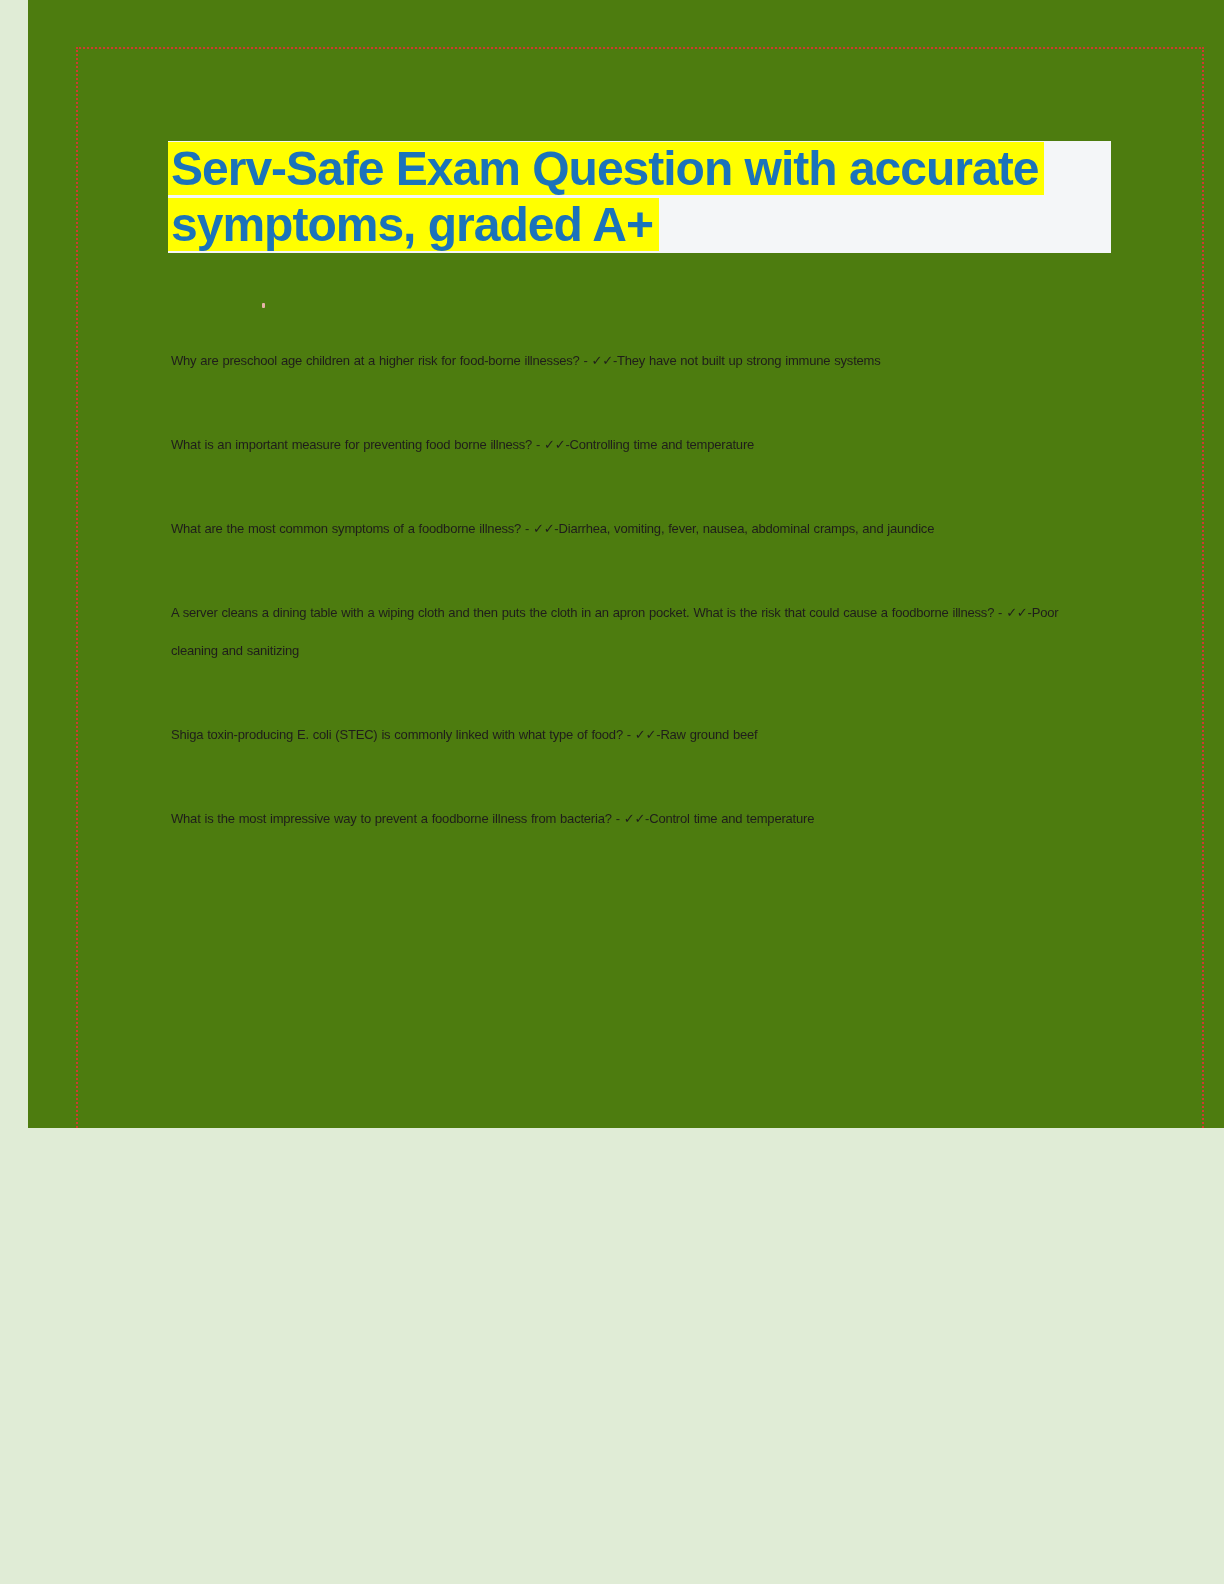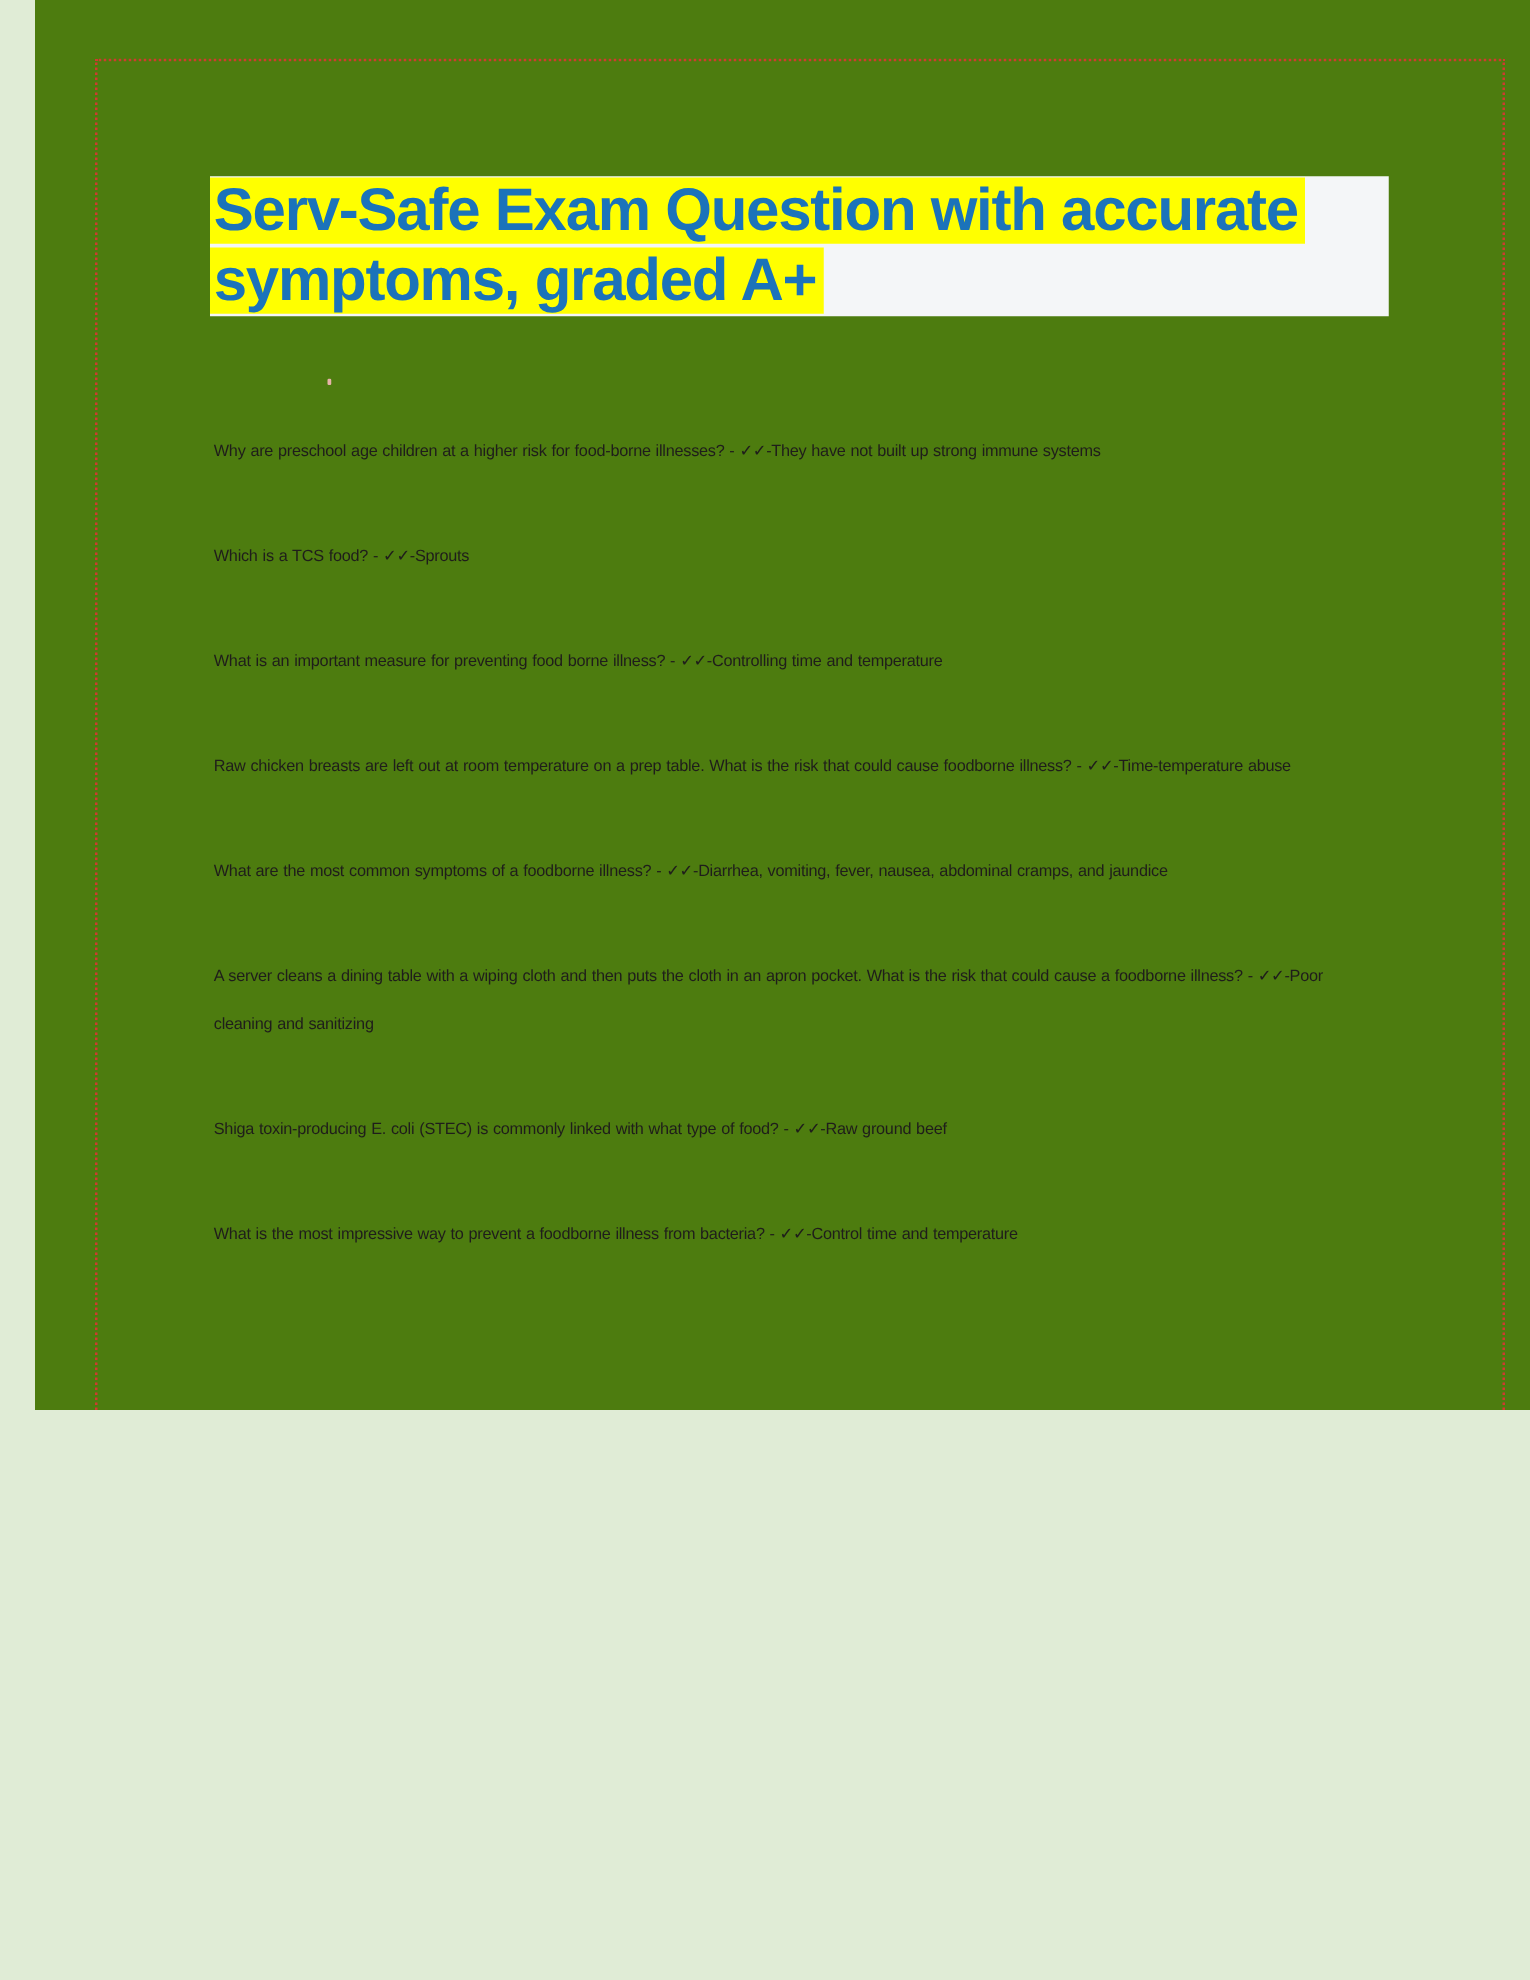"Which is a TCS food?" p.qa-item { html: <p>Which is a TCS food? - ✓✓-Sprouts</p> -> none }
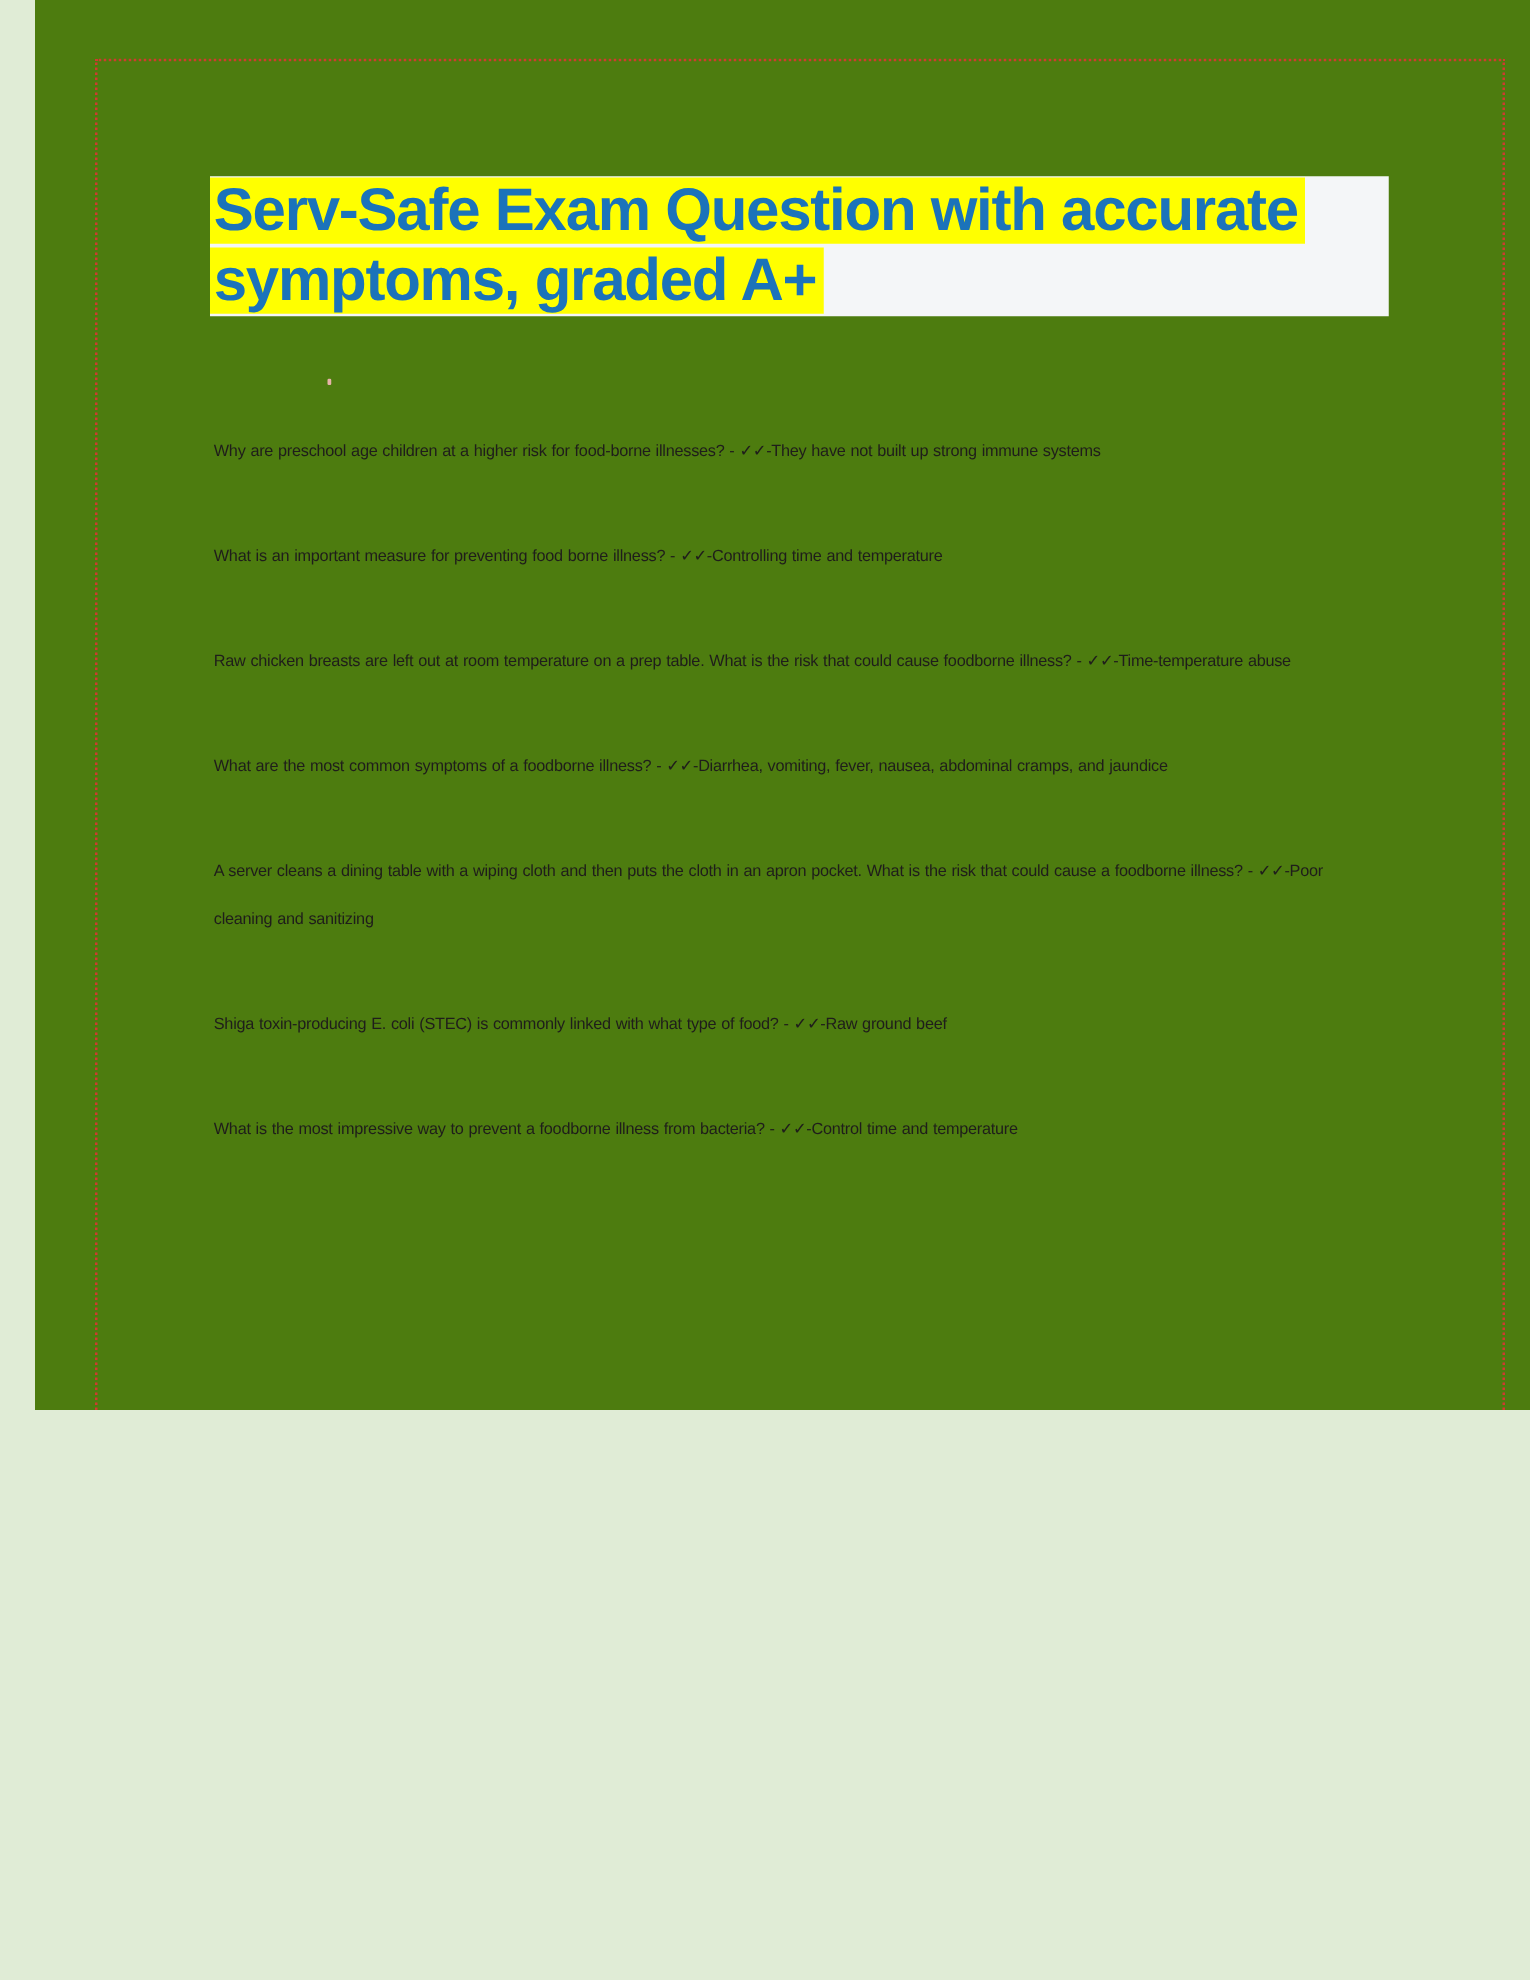"Raw chicken breasts are left" p.qa-item { html: <p>Raw chicken breasts are left out at room temperature on a prep table. What is the risk that could cause foodborne illness? - ✓✓-Time-temperature abuse</p> -> none }
